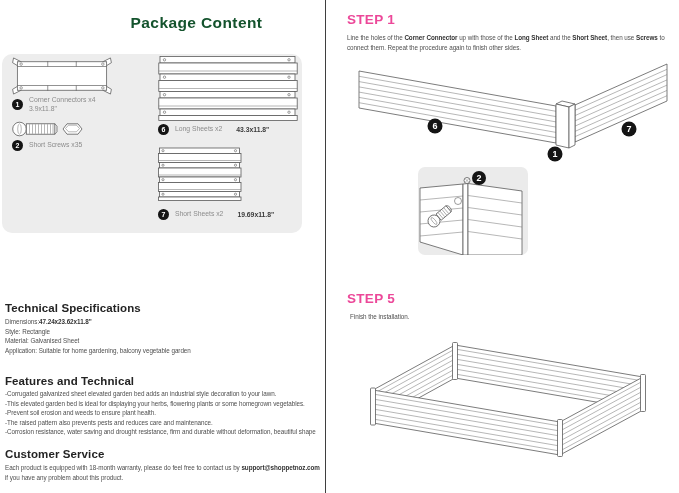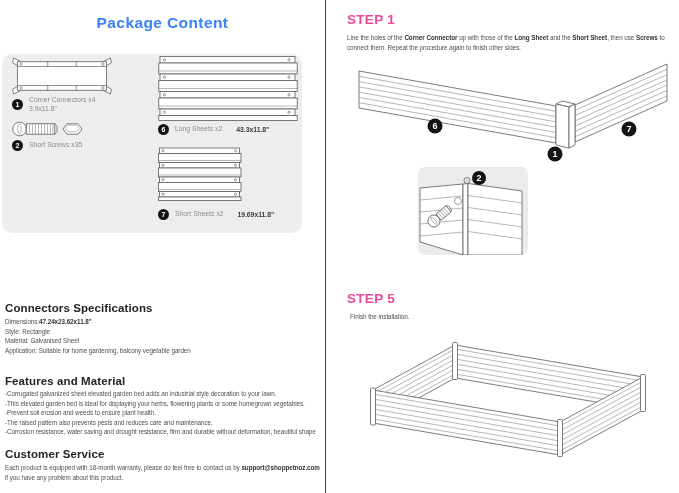"Package Content" .h1 { color: #3b82f6 -> #14532d; padding-left: none -> 34px }
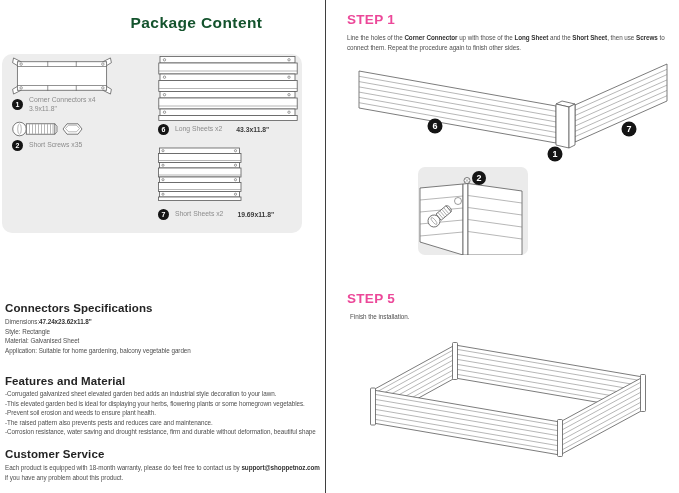"Connectors Specifications" div.abs { text: Connectors -> Technical }
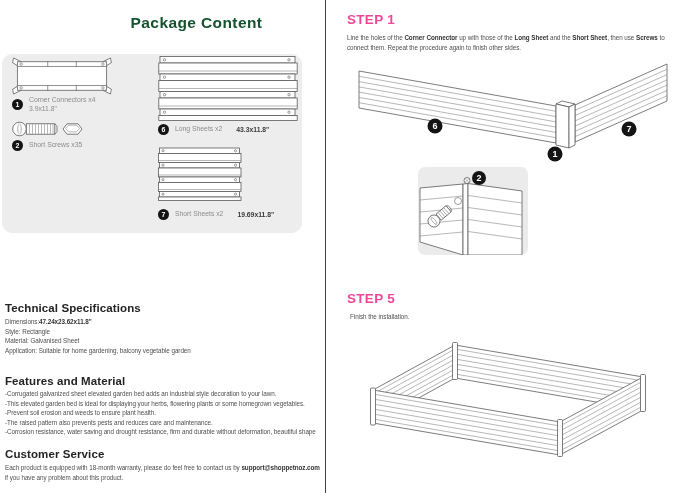"Features and Material" div.abs { text: Material -> Technical }
